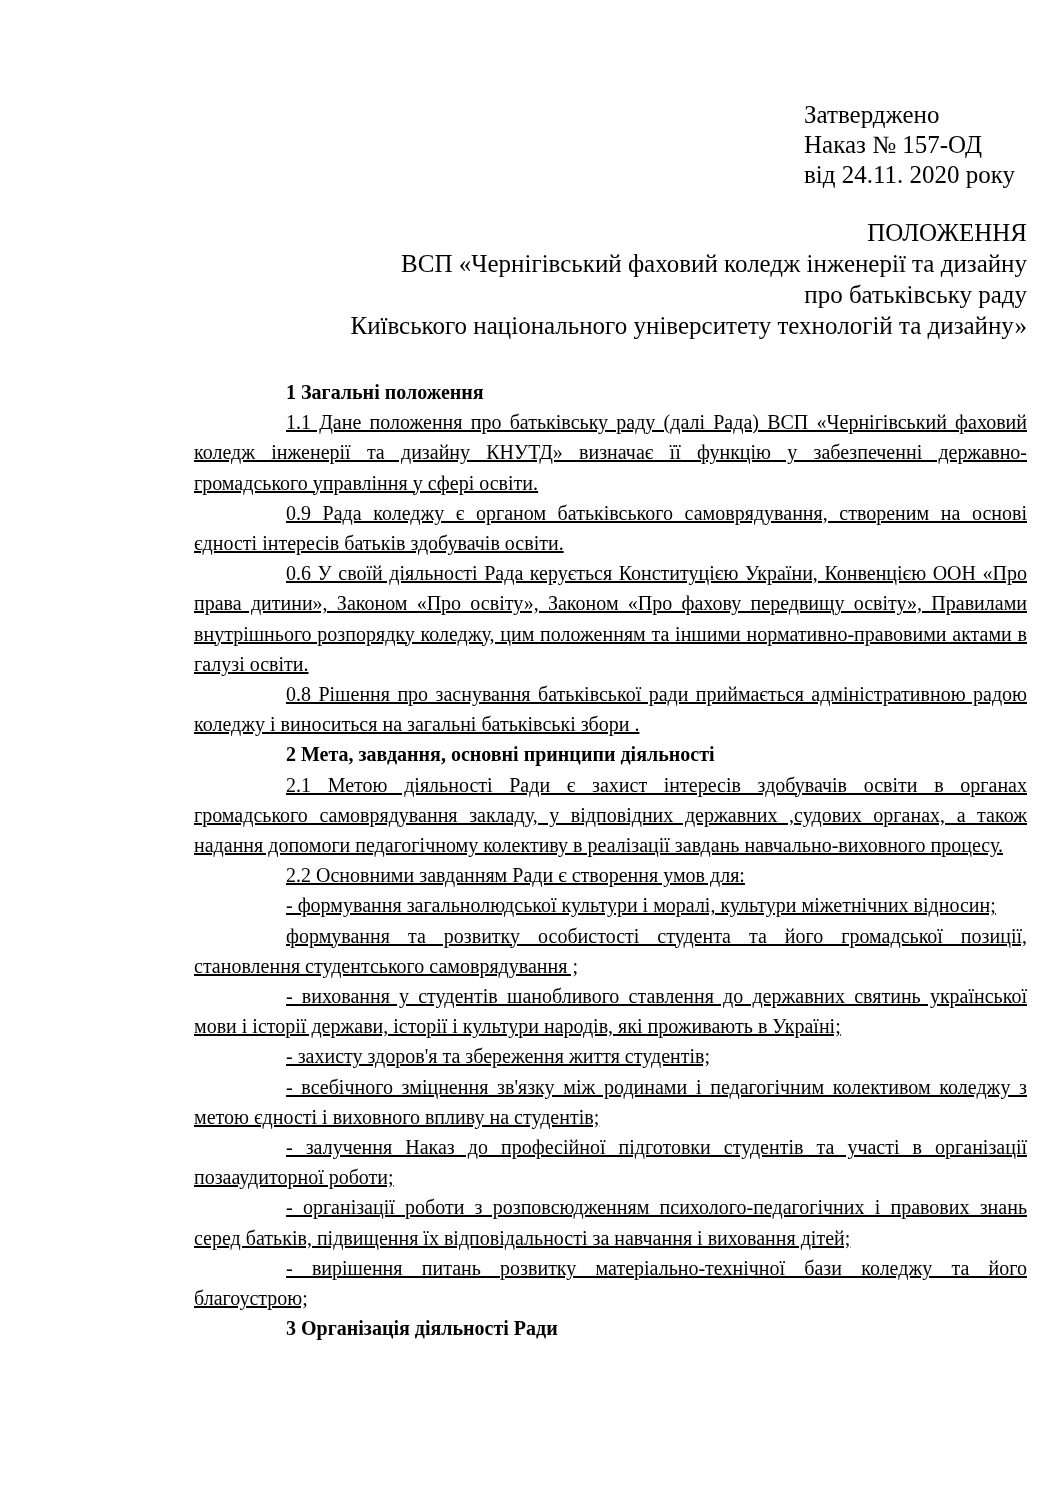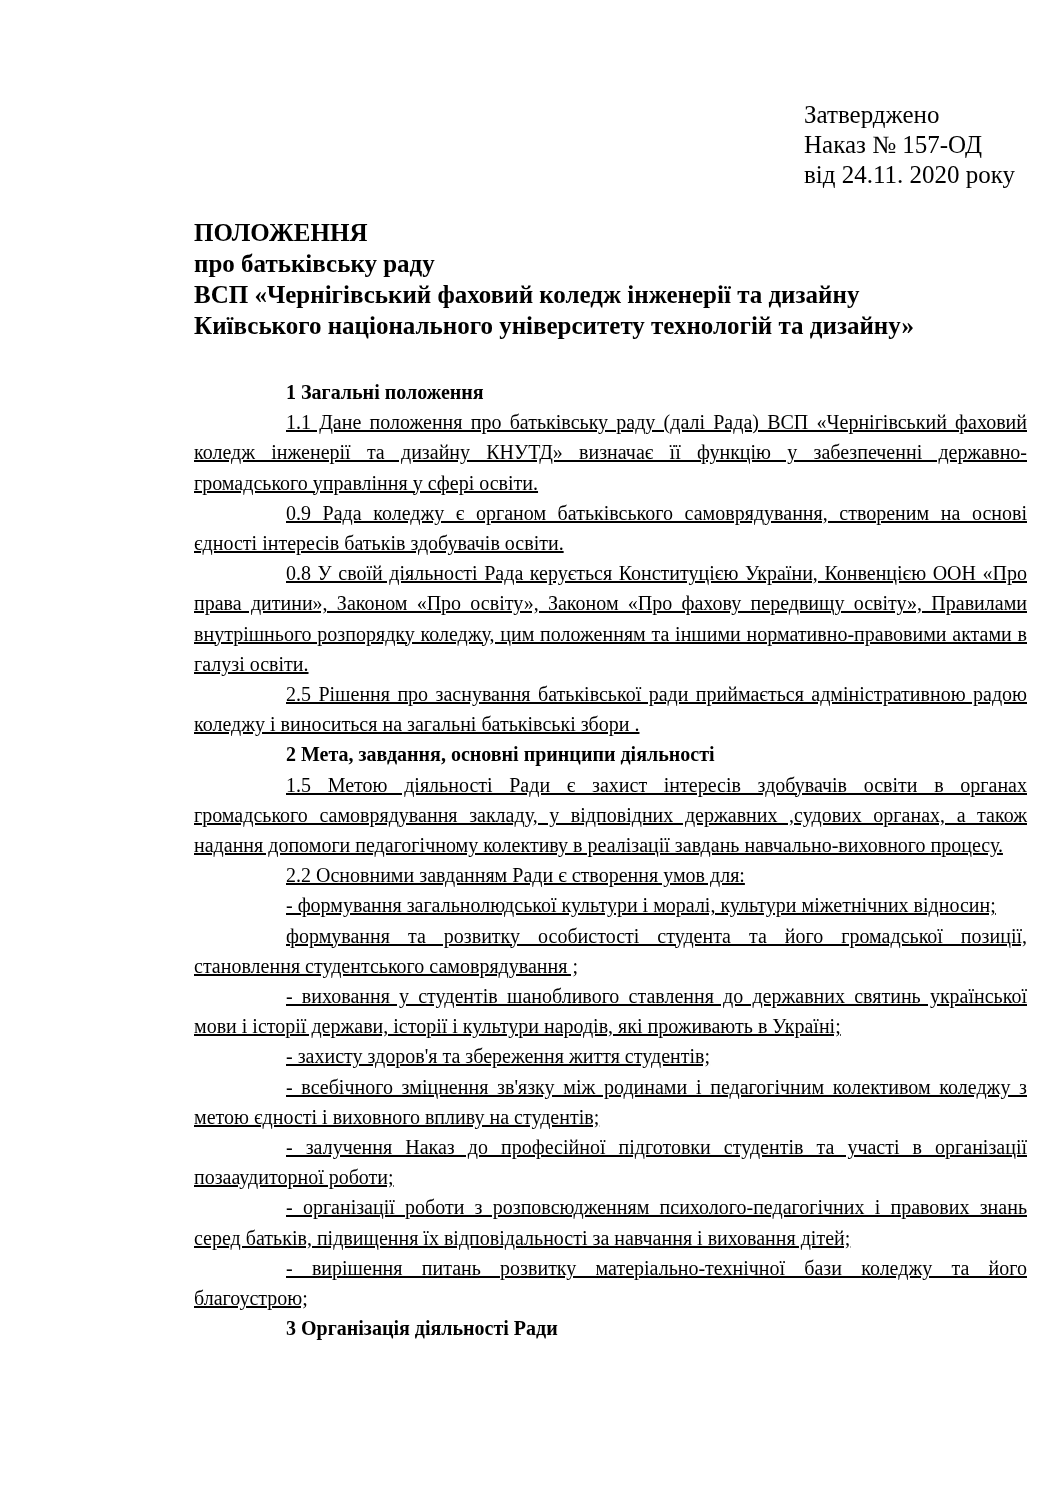"ПОЛОЖЕННЯ" .title-block { font-weight: bold -> normal; text-align: left -> right }
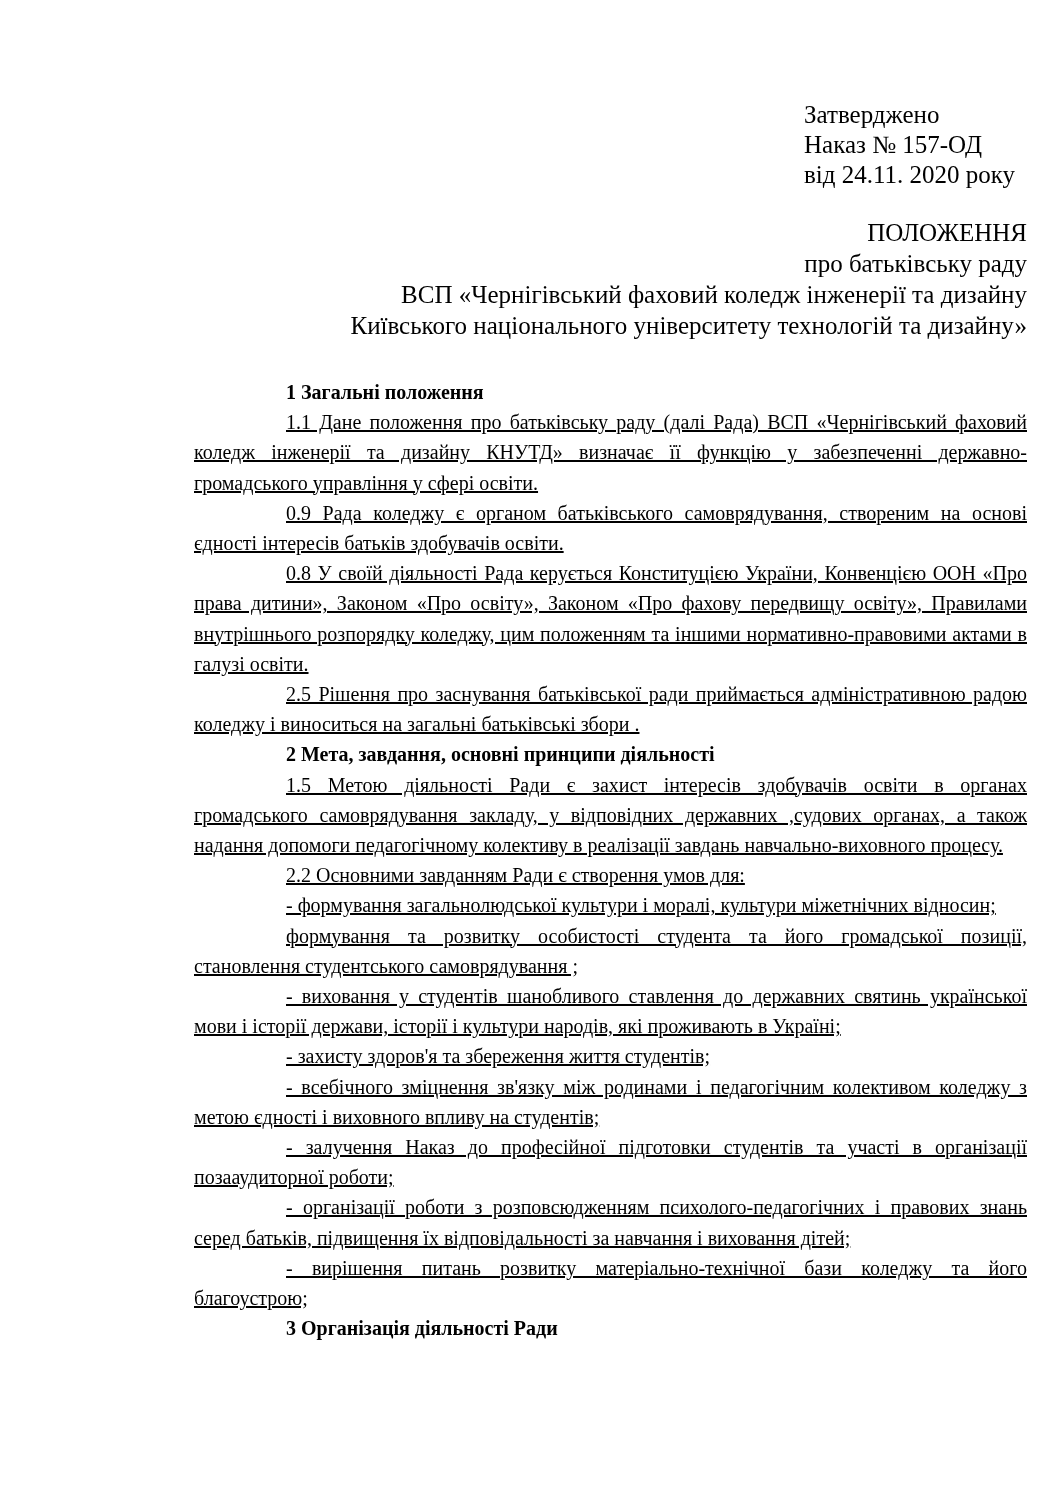"про батьківську раду" div { order: before "ВСП «Чернігівський фаховий коледж" -> after "ВСП «Чернігівський фаховий коледж" }
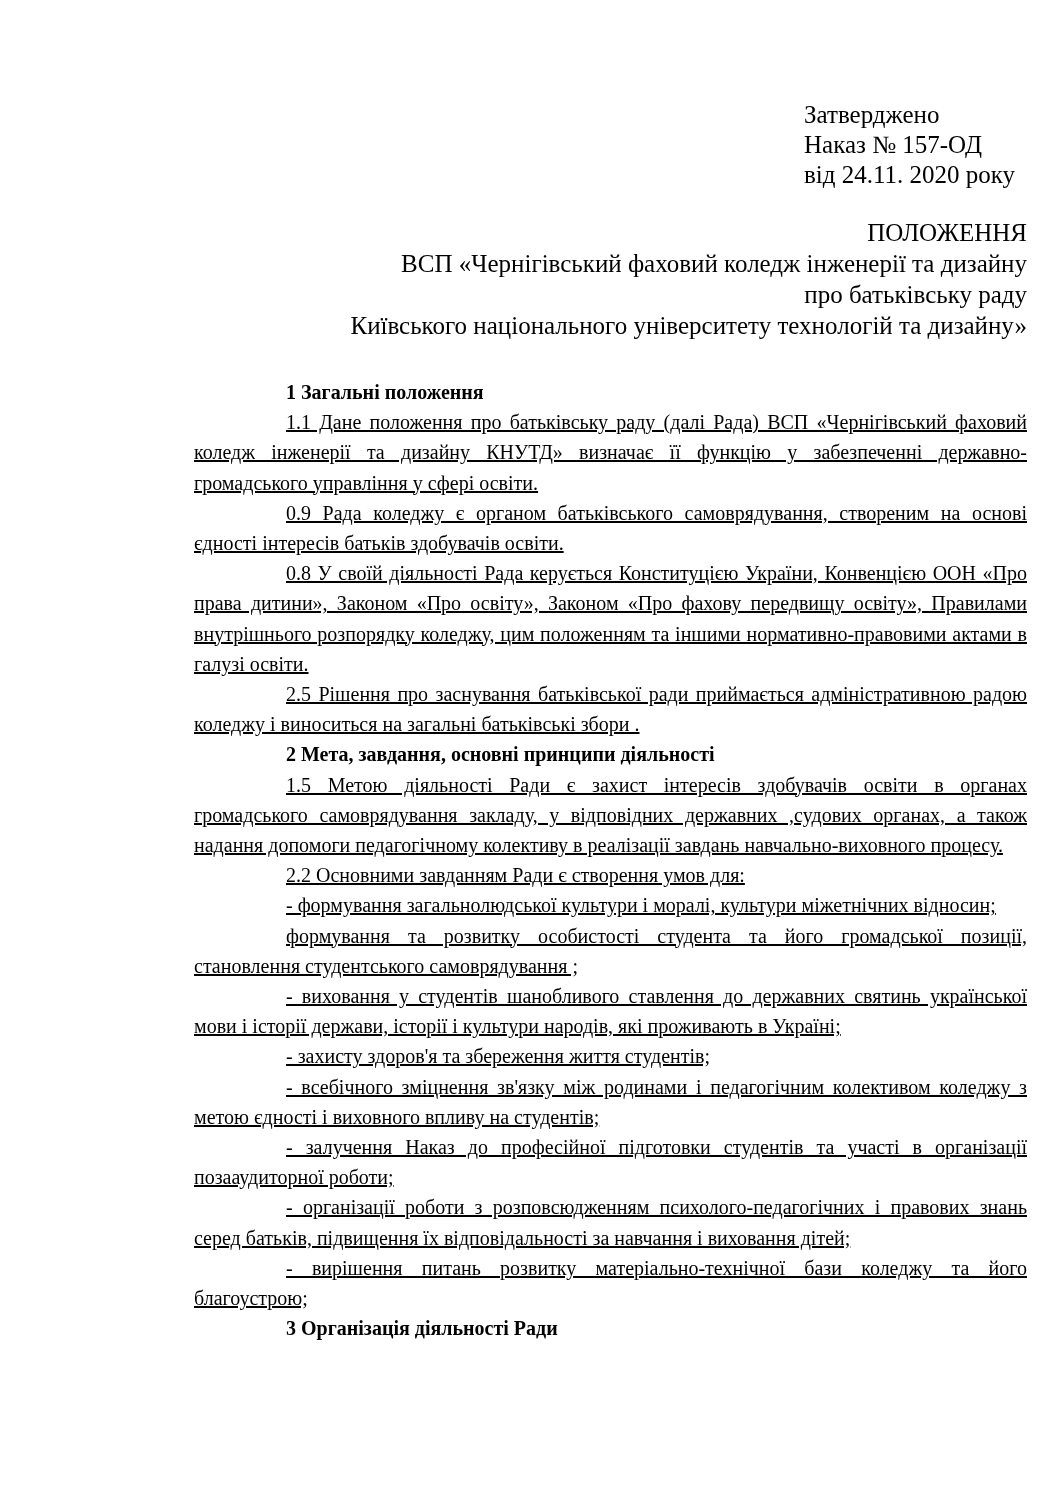"0.8 У своїй діяльності Рада" p.p { text: 0.8 -> 0.6 }
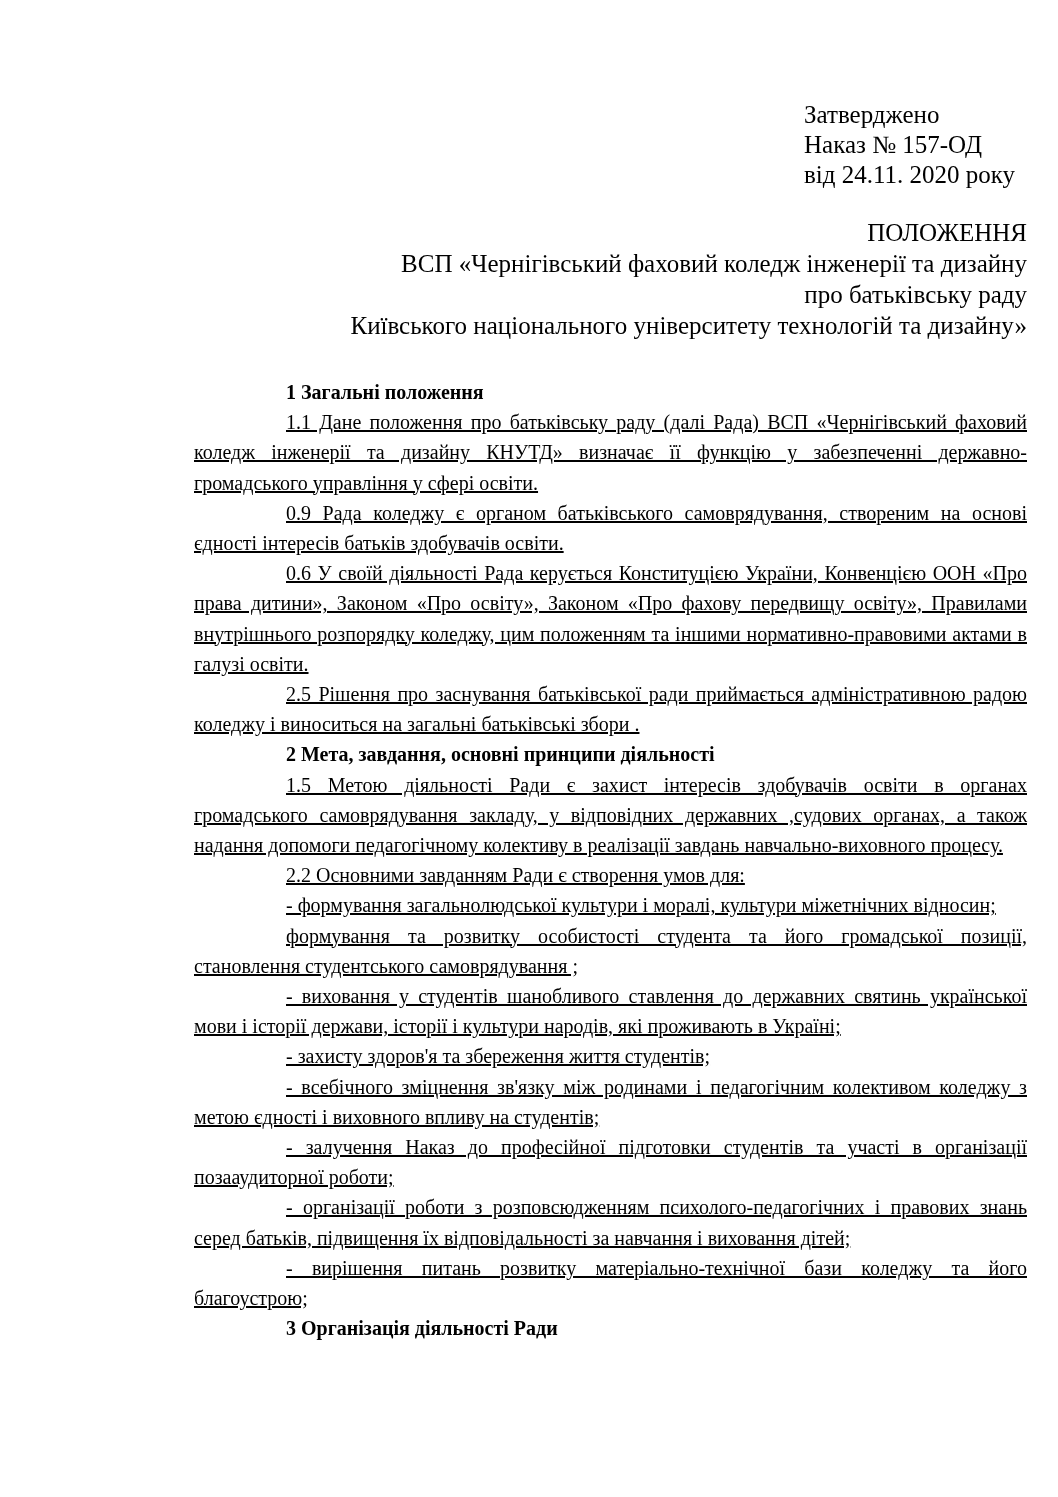"2.5 Рішення про заснування батьківської" p.p { text: 2.5 -> 0.8 }
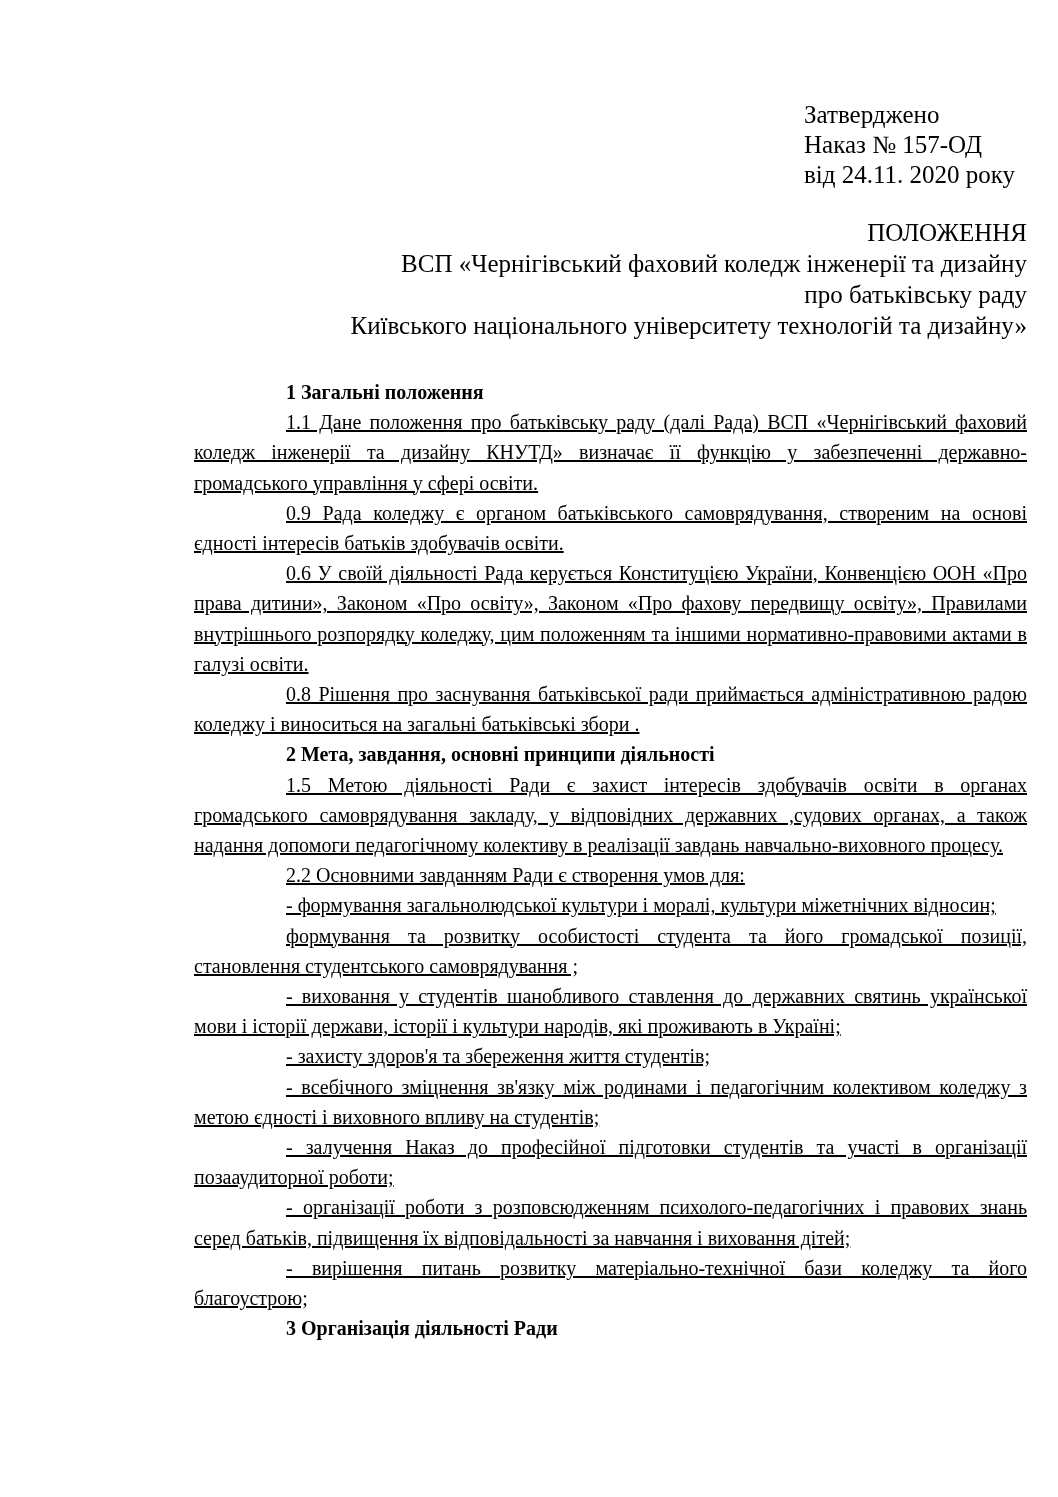"1.5 Метою діяльності Ради є" p.p { text: 1.5 -> 2.1 }
